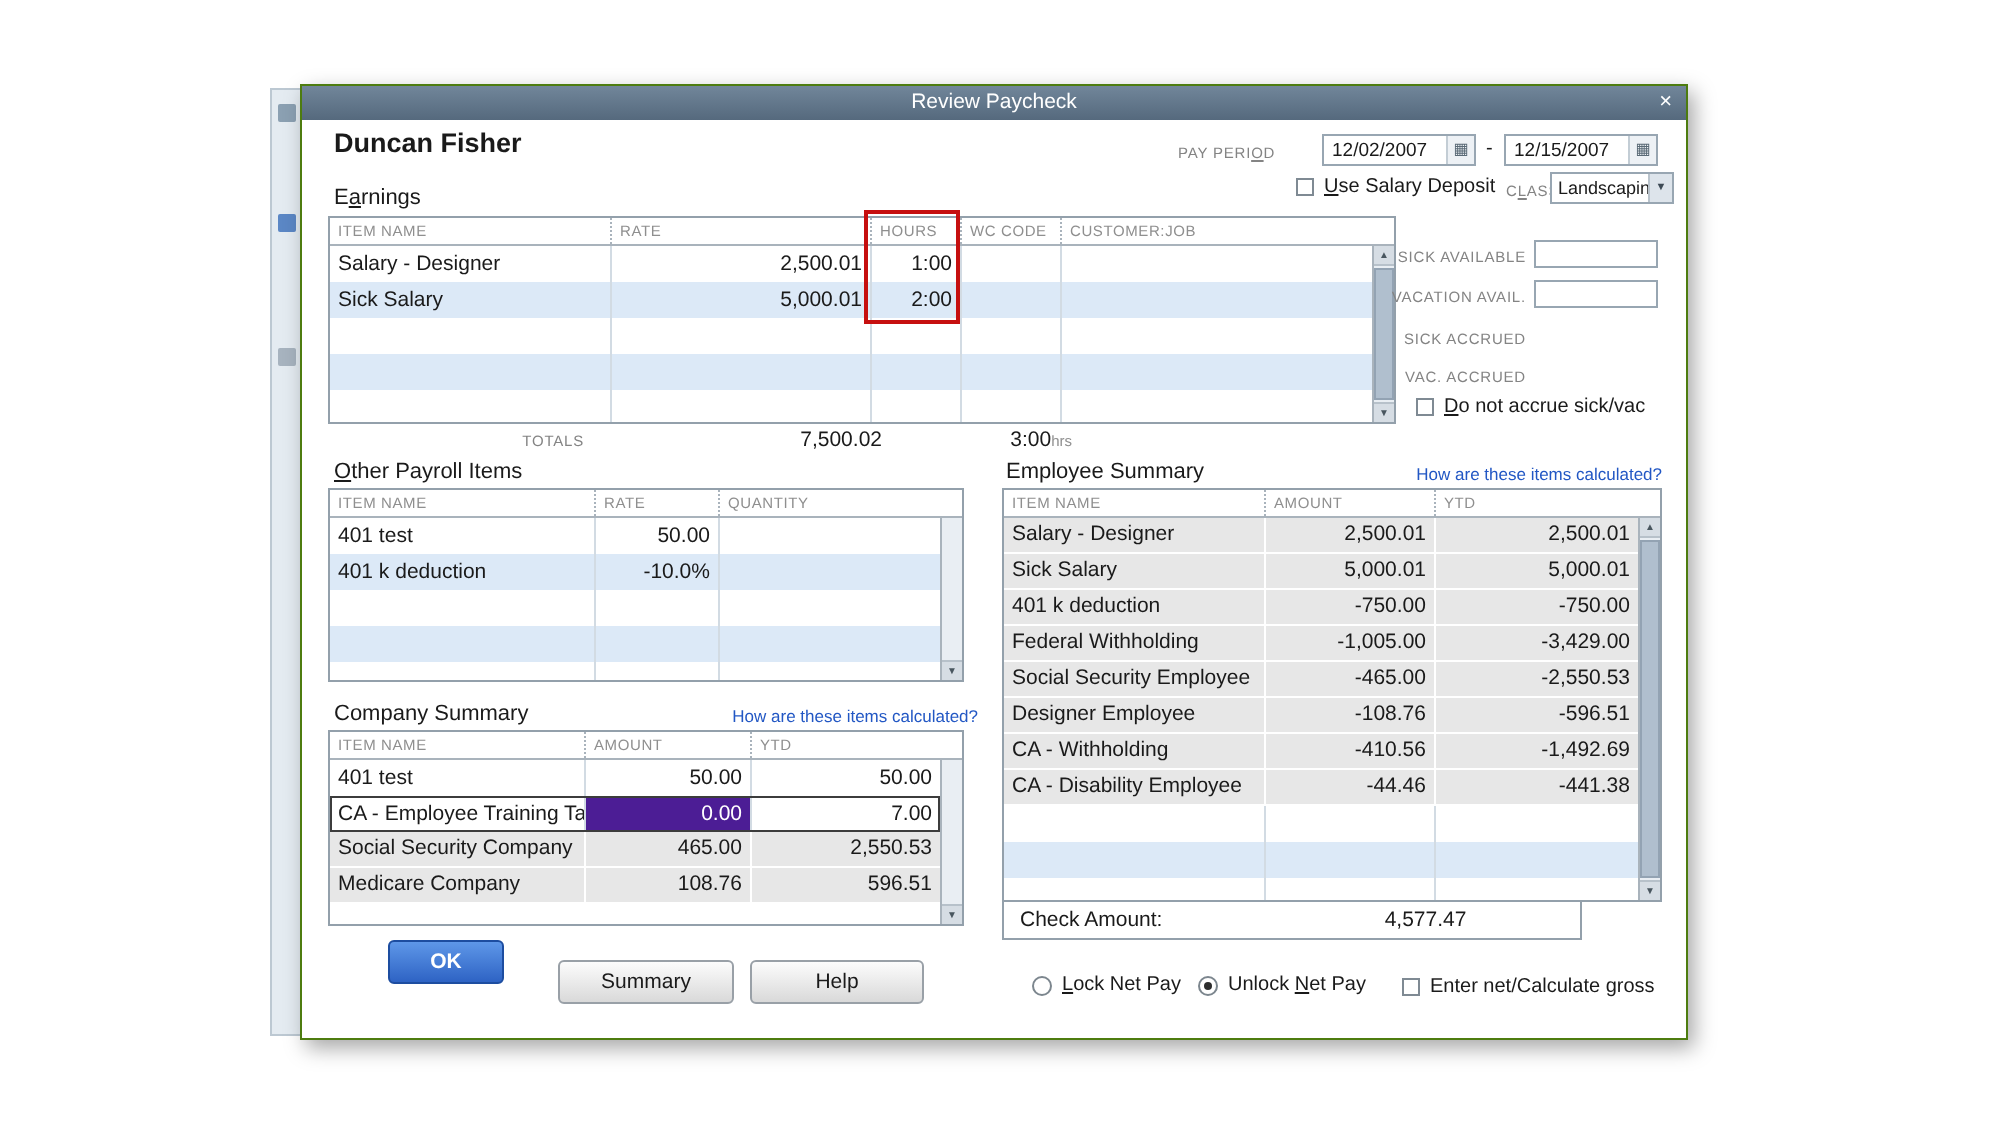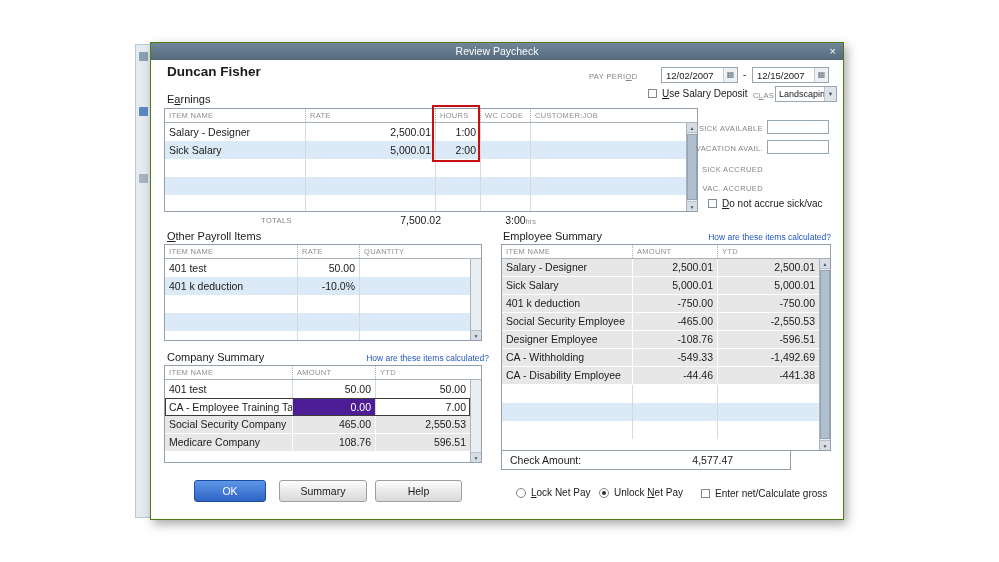"Federal Withholding" div.tr { html: none -> <div> <div>Federal Withholding</div> <div>-1,005.00</div> <div>-3,429.00</div> </div> }
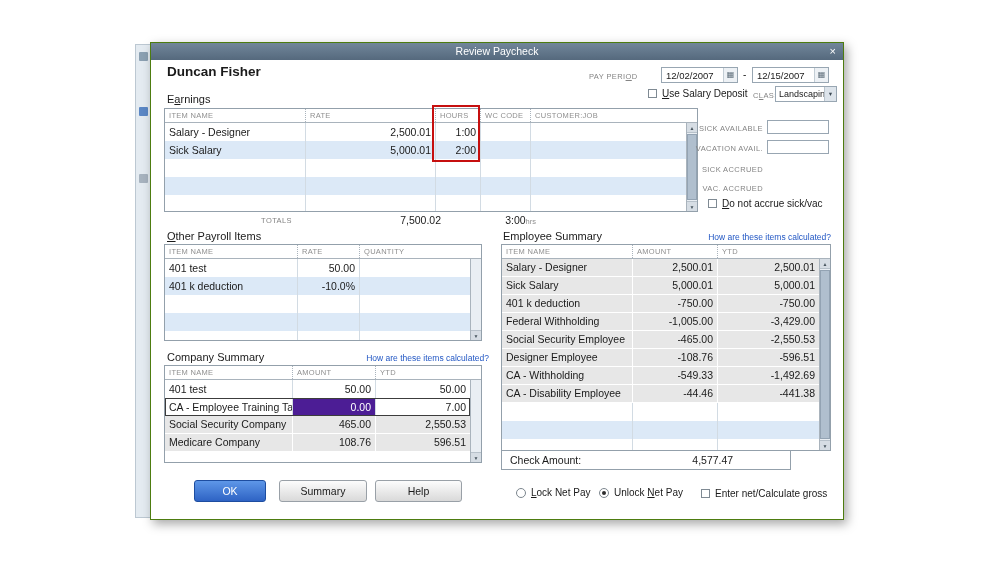"-549.33" div.td { text: -549.33 -> -410.56 }
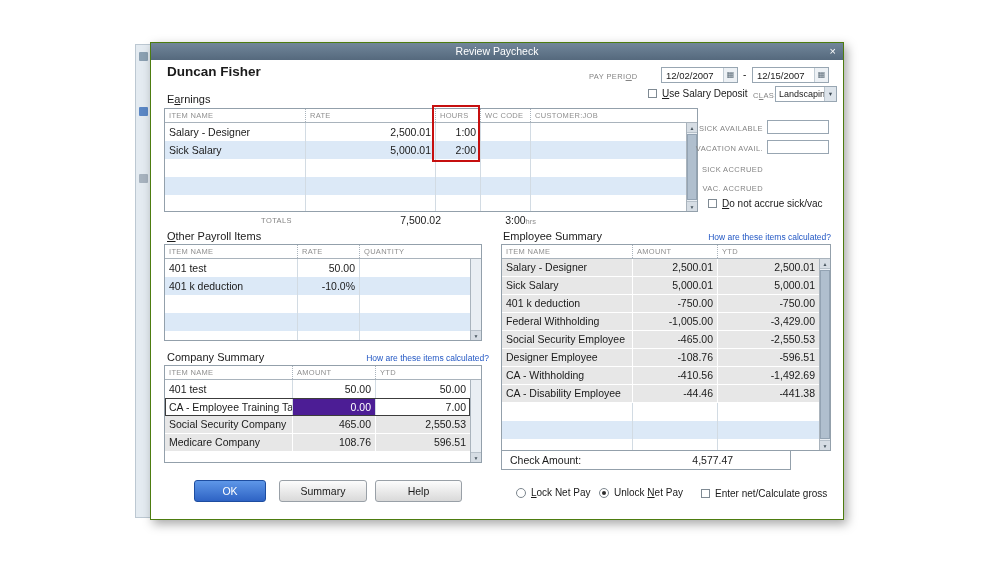"OK" .okb { font-weight: normal -> bold; top: 437px -> 427px; width: 72px -> 58px }
